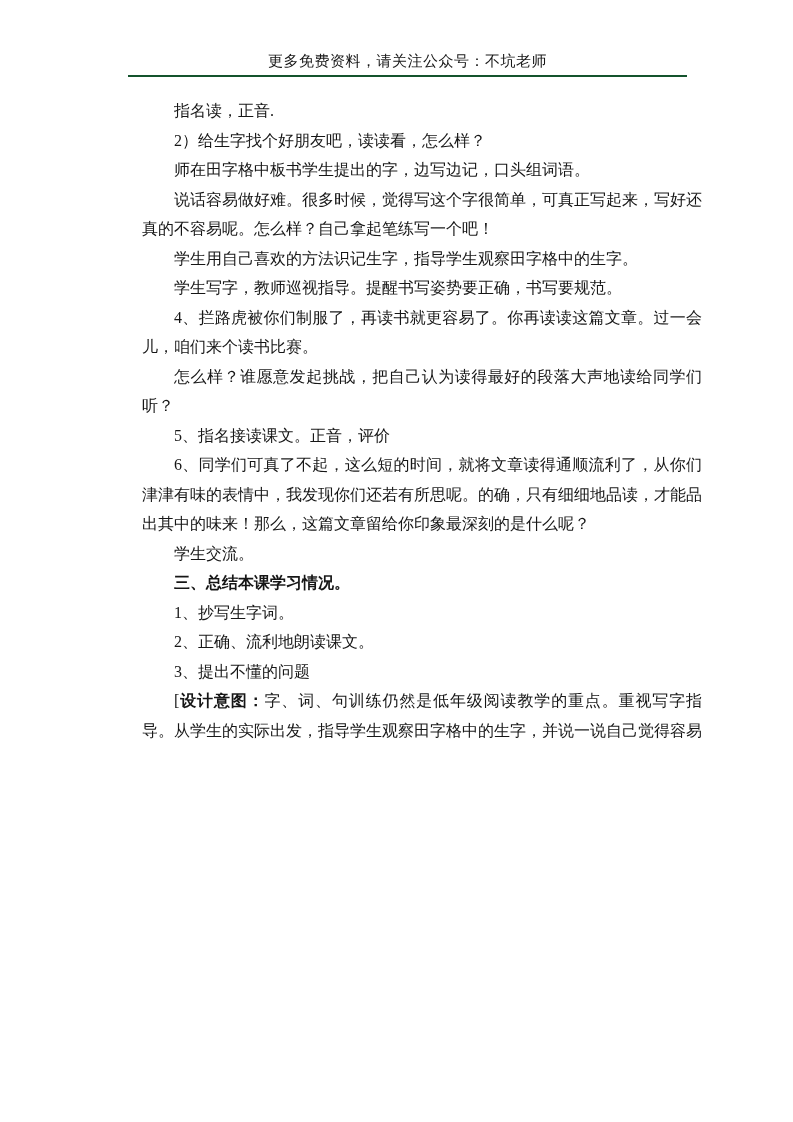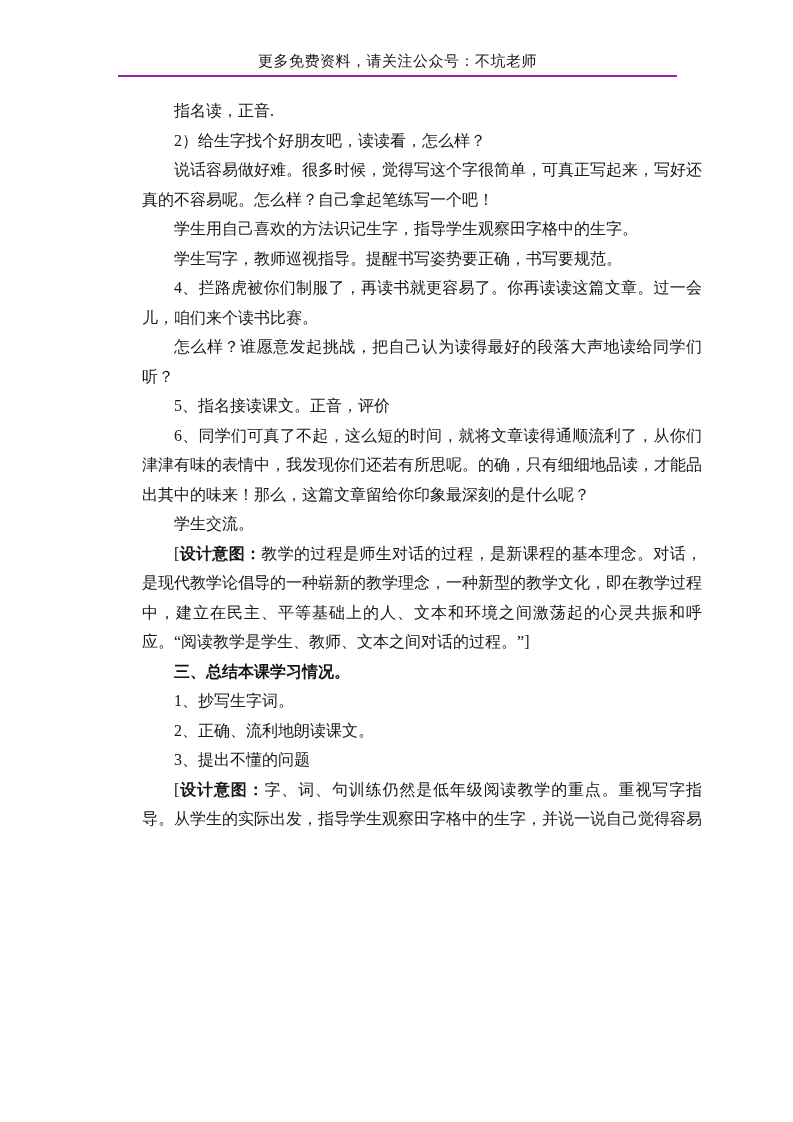"更多免费资料，请关注公众号：不坑老师" .header { border-bottom: 2px solid #a21caf -> 2px solid #14532d; left: 118px -> 128px }
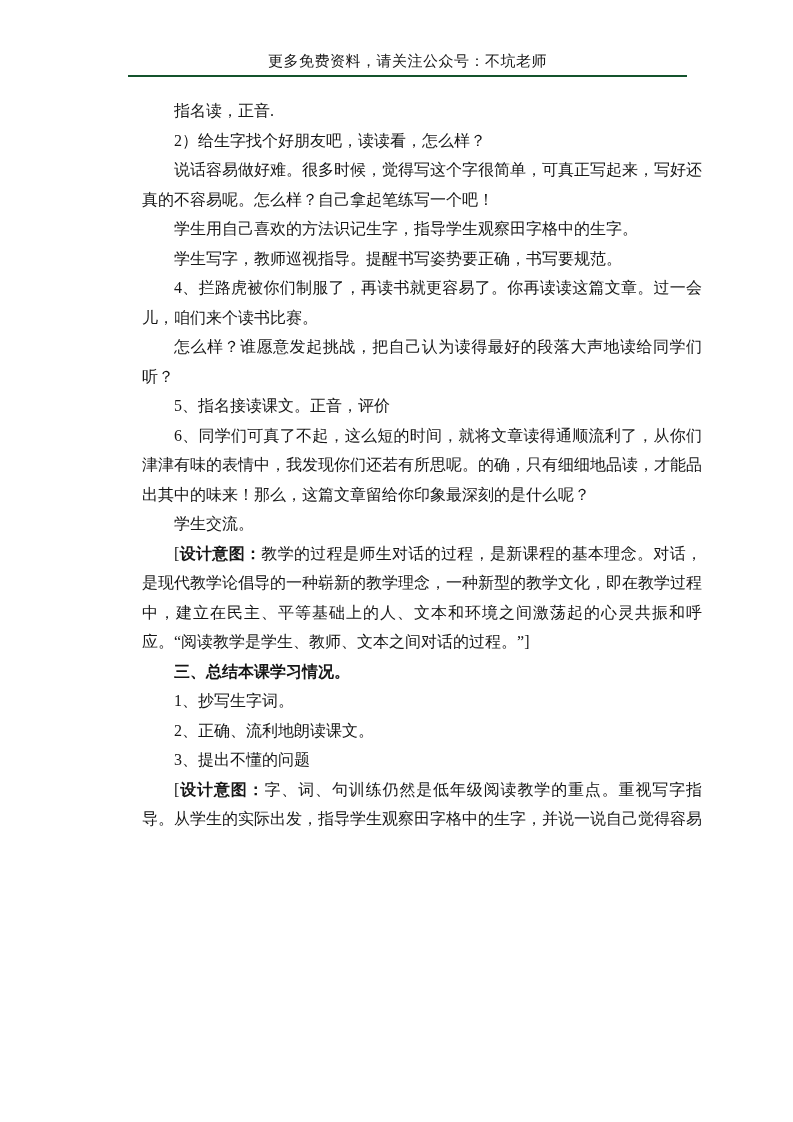"师在田字格中板书学生提出的字，边写边记，口头组词语。" p { html: none -> <p><span>师在田字格中板书学生提出的字，边写边记，口头组词语。</span></p> }
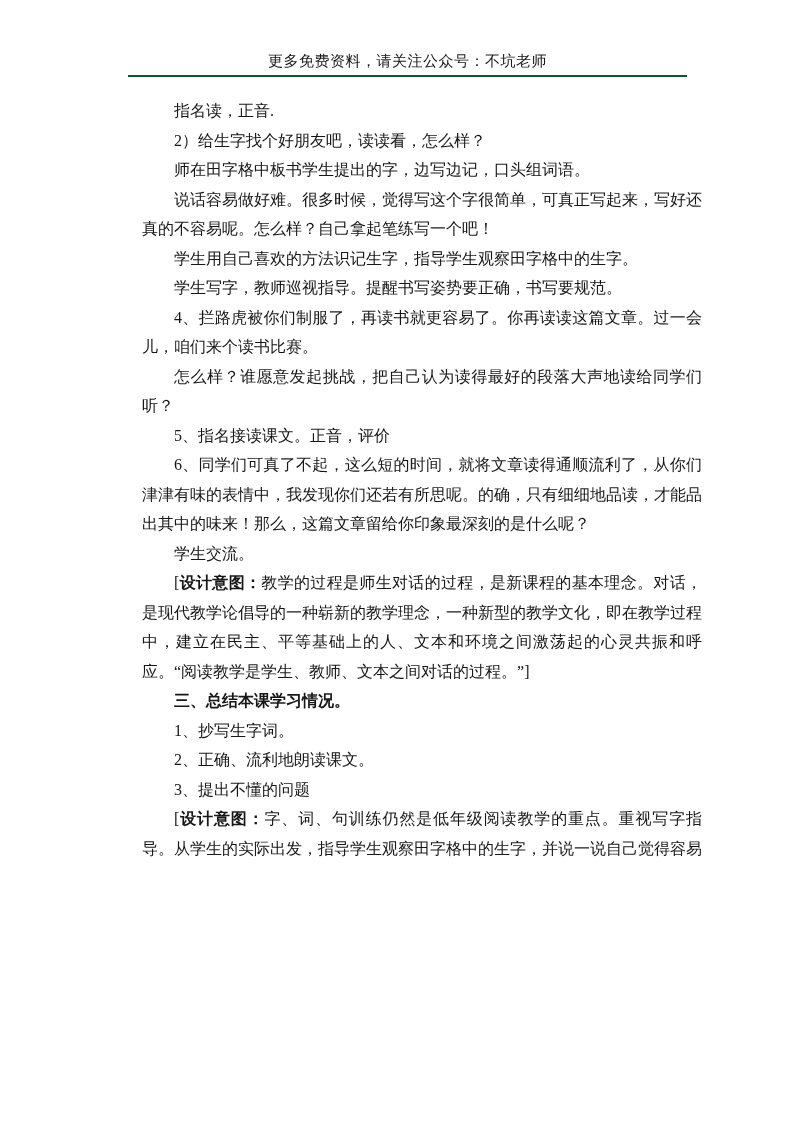"[设计意图：教学的过程是师生对话的过程，是新课程的基本理念。对话，是现代教学论倡" p { html: <p><span>[</span><span>设计意图：</span><span>教学的过程是师生对话的过程，是新课程的基本理念。对话，是现代教学论倡导的一种崭新的教学理念，一种新型的教学文化，即在教学过程中，建立在民主、平等基础上的人、文本和环境之间激荡起的心灵共振和呼应。“阅读教学是学生、教师、文本之间对话的过程。”]</span></p> -> none }
